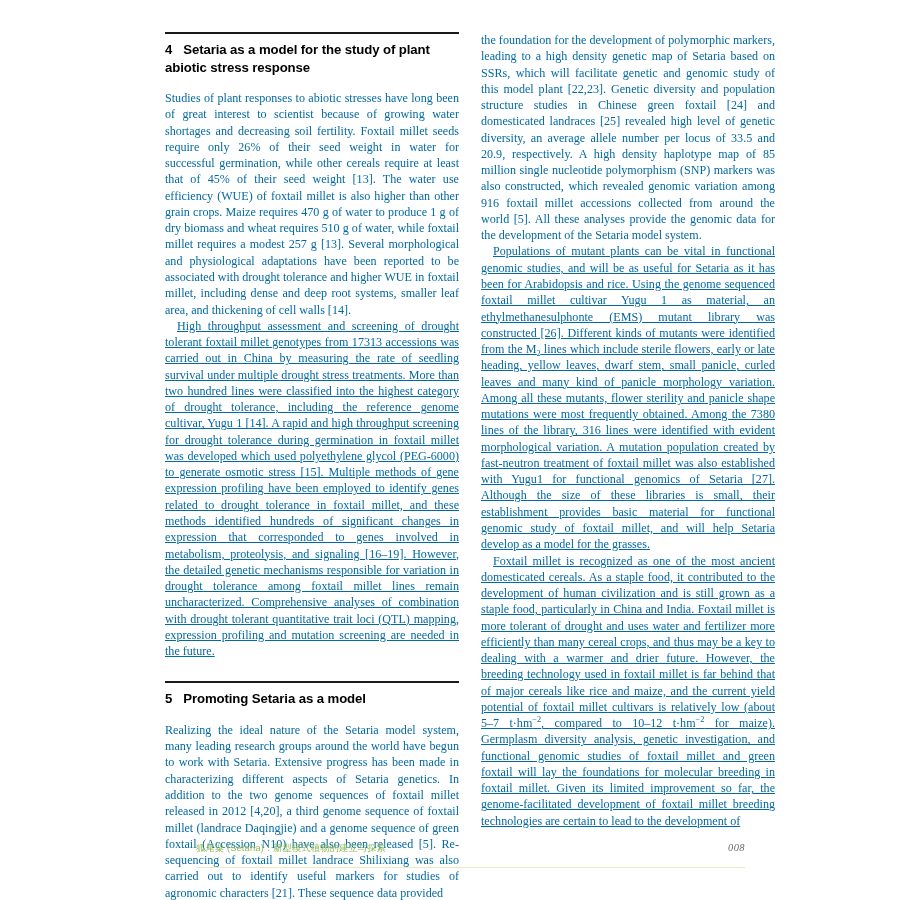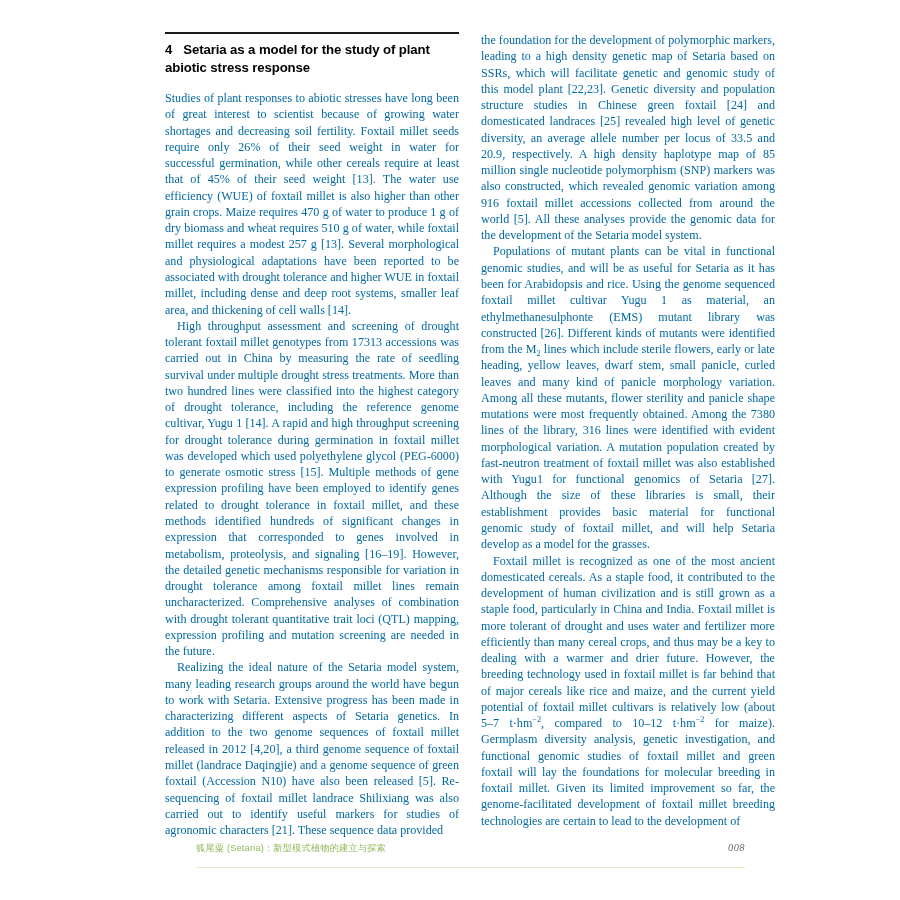"Populations of mutant plants can" p.body + p.body { text-decoration: none -> underline }
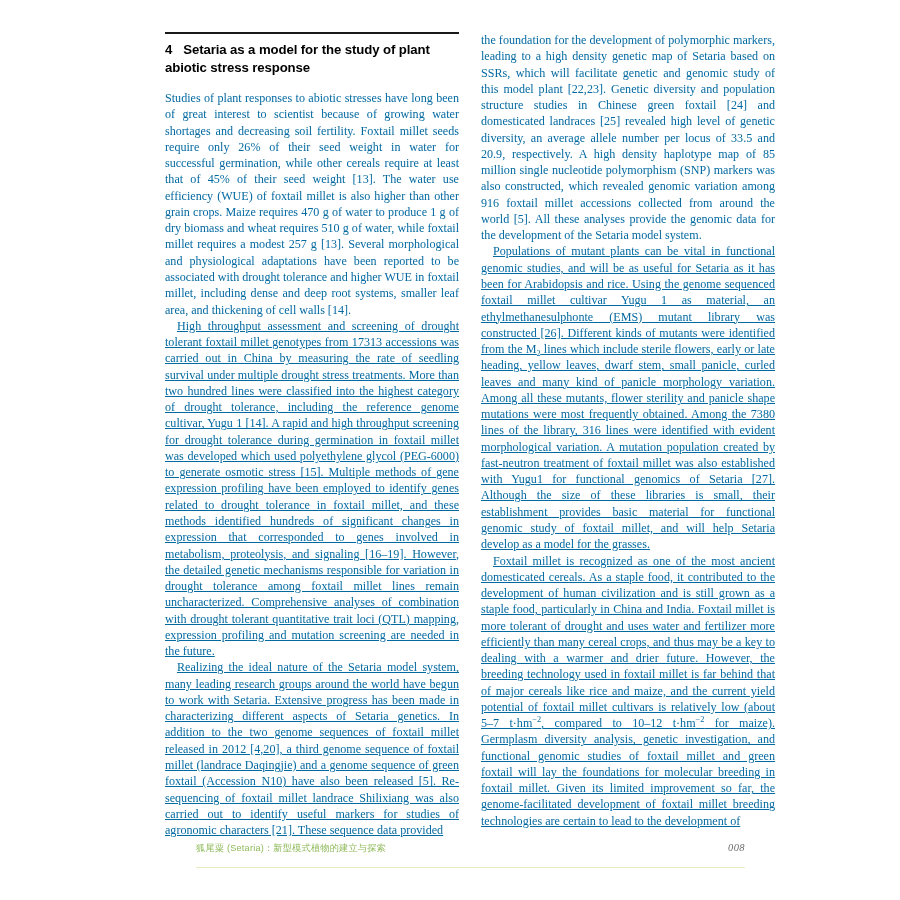"5 Promoting Setaria as a" div.section-head { html: none -> <div> <h2><span>5</span><span>Promoting Setaria as a model</span></h2> </div> }
